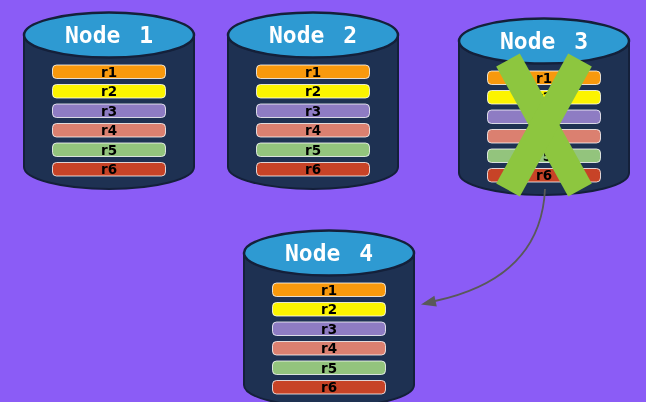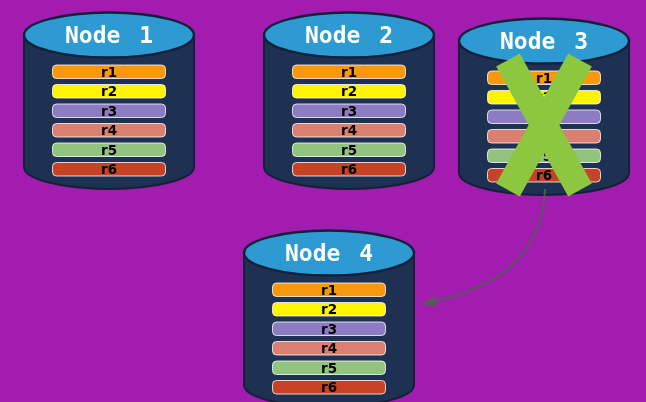"Node 1" .canvas { background: #a21caf -> #8b5cf6 }
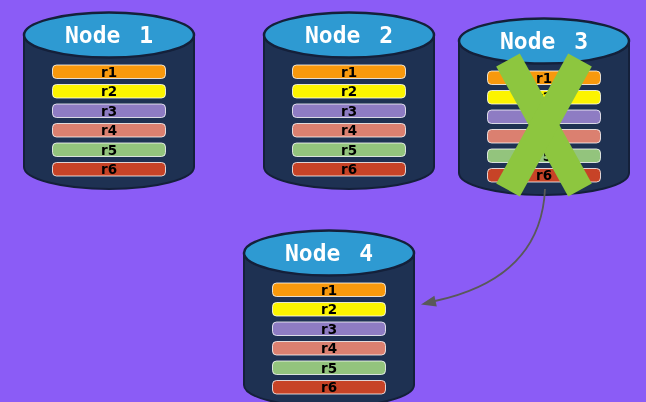"Node 2" .node-2 { left: 261px -> 225px }
